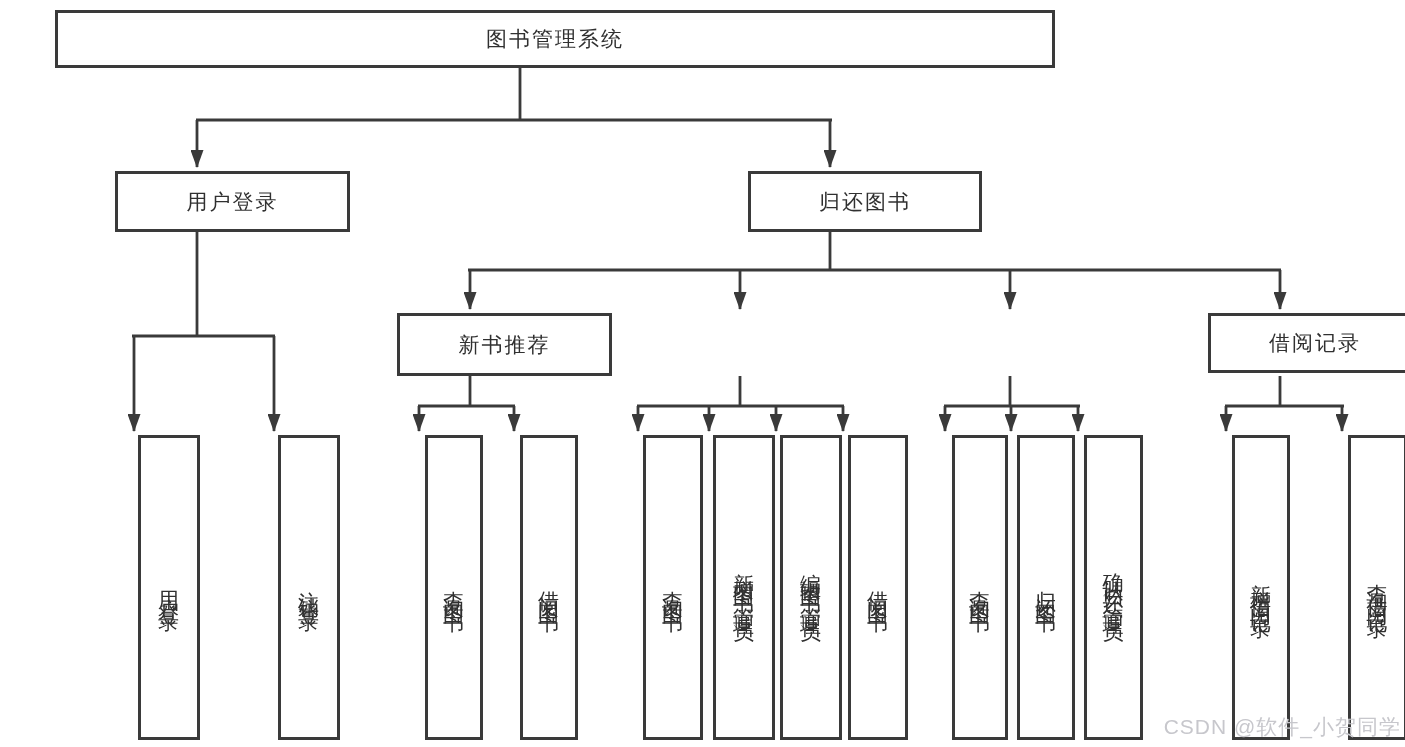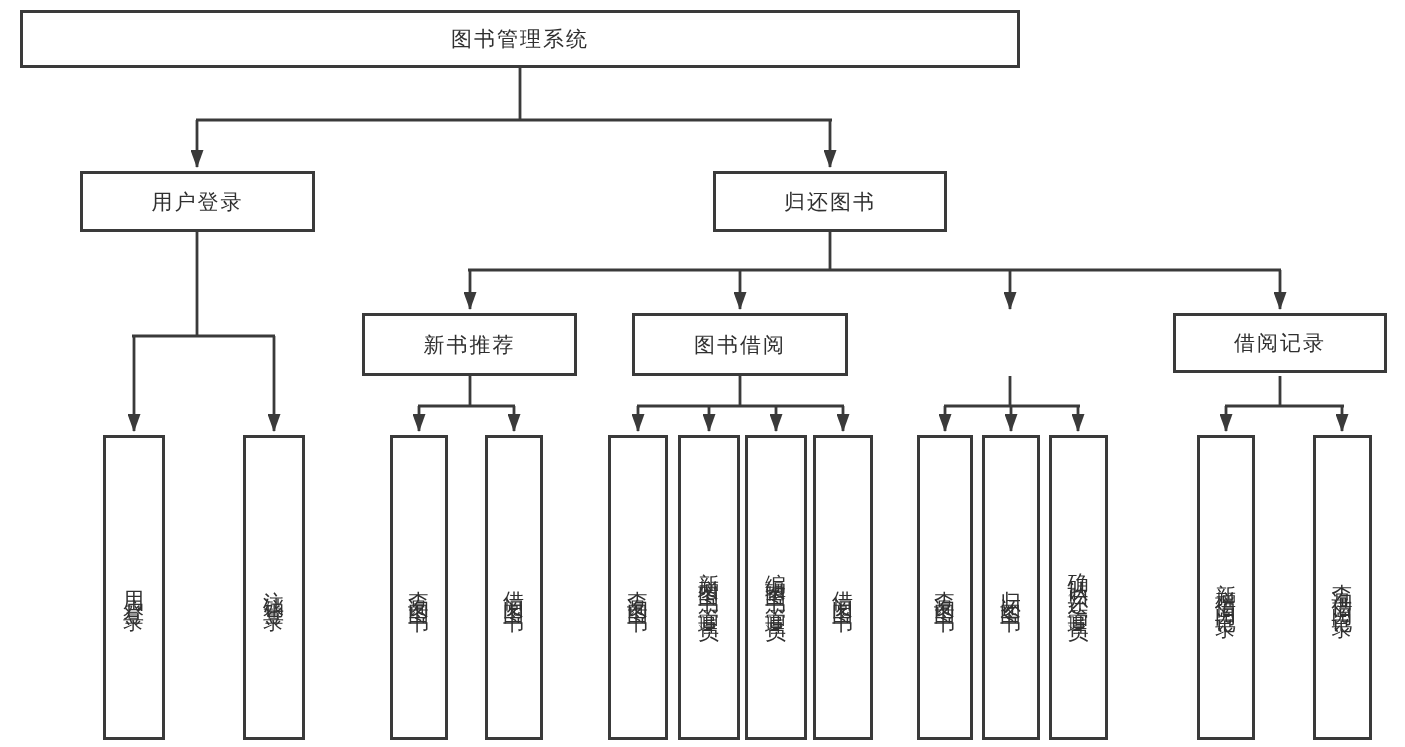"图书管理系统" .node { margin-left: none -> 35px }
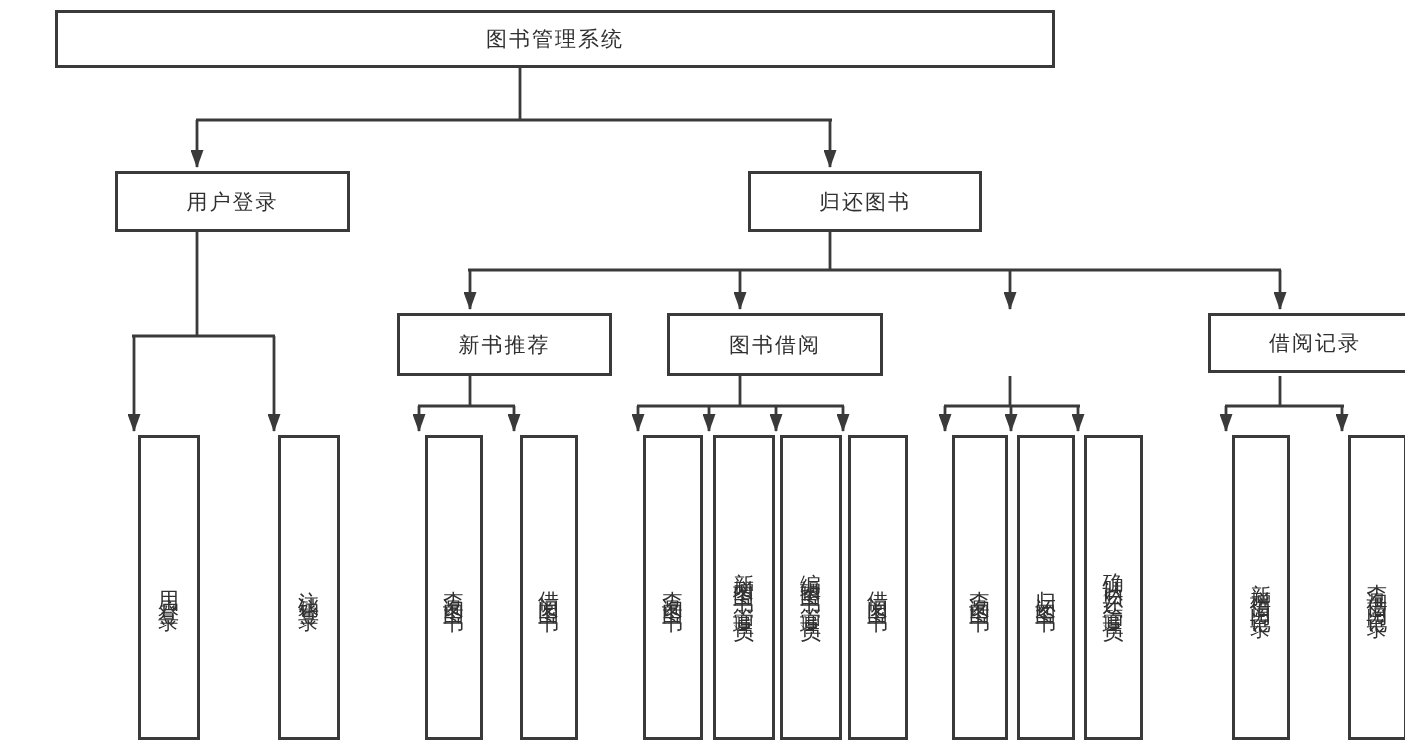"图书借阅" div.node { html: <div> <span>图书借阅</span> </div> -> none }
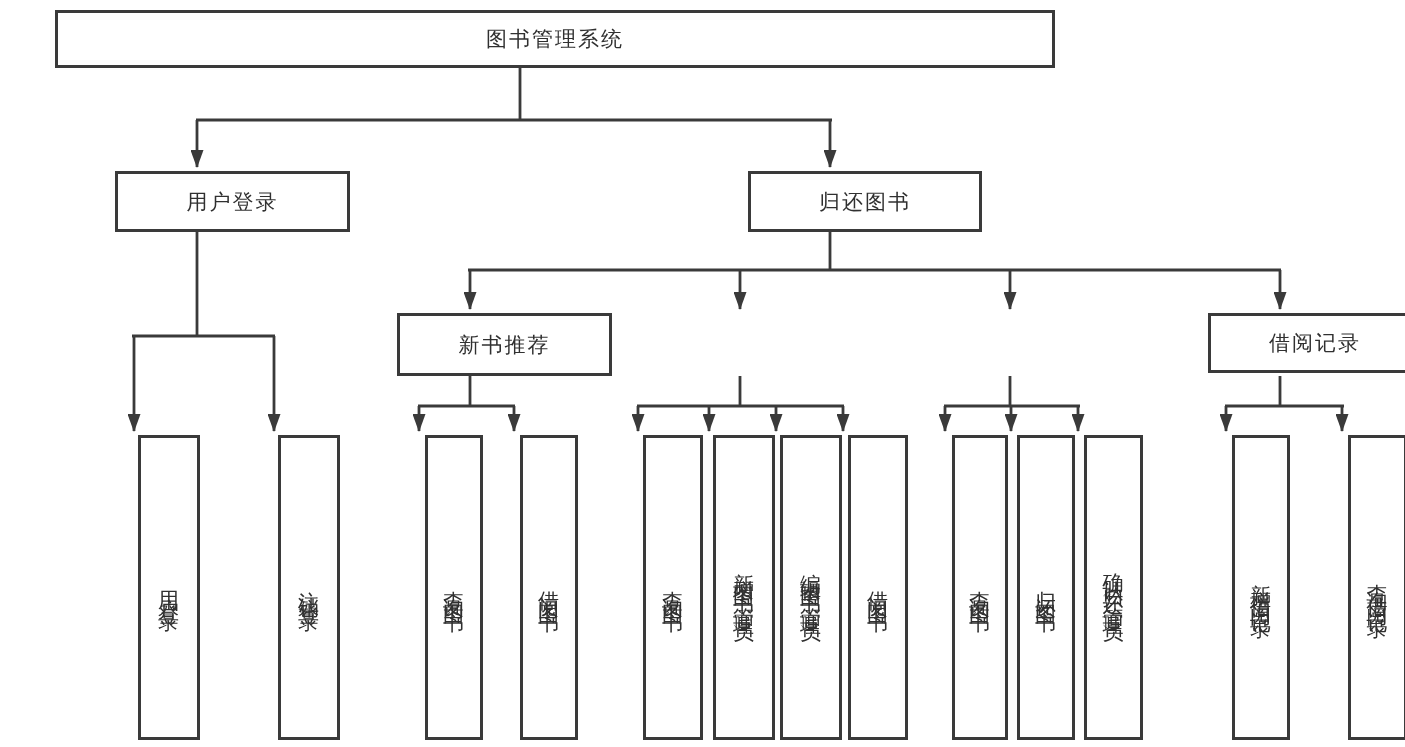"CSDN @软件_小贺同学" div.watermark { html: none -> <div>CSDN @软件_小贺同学</div> }
